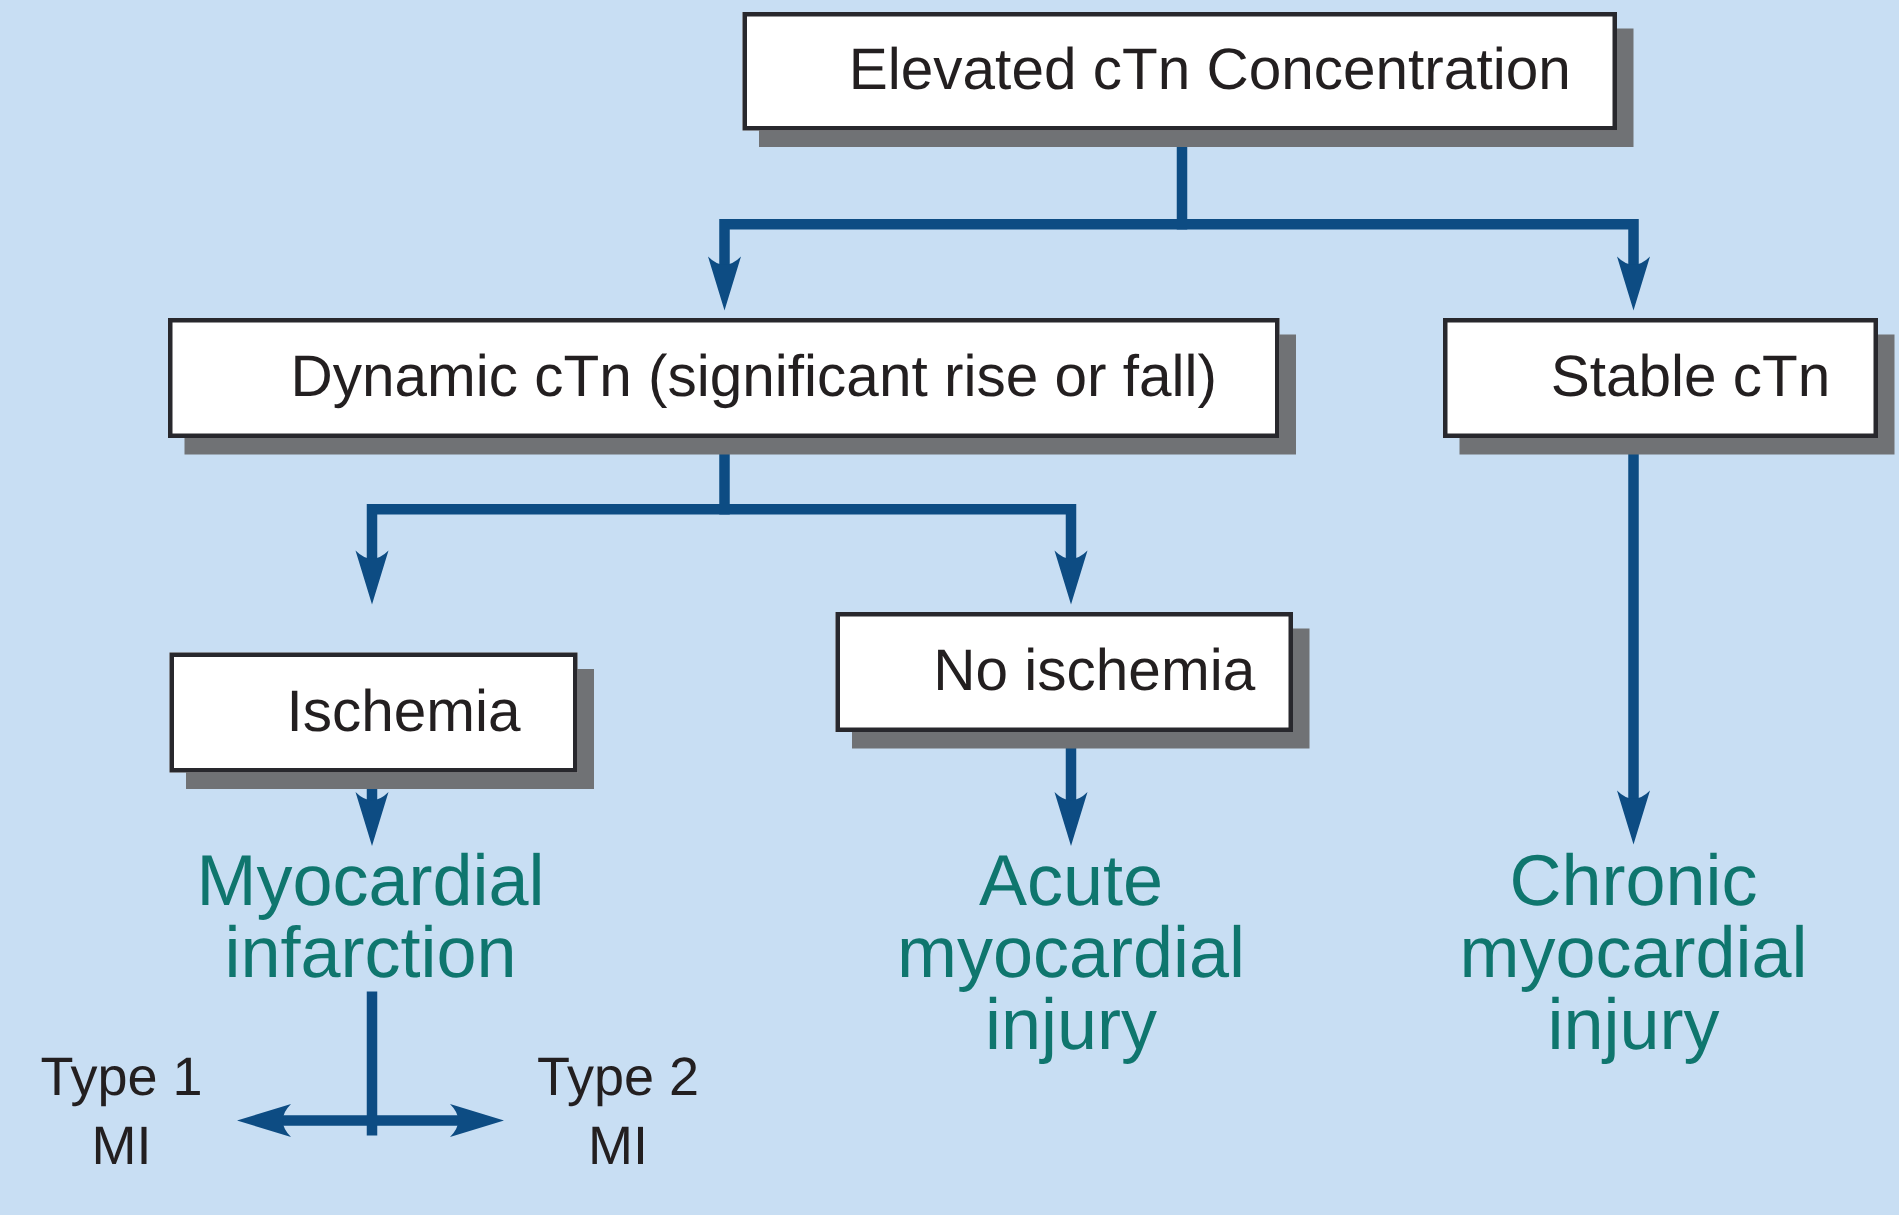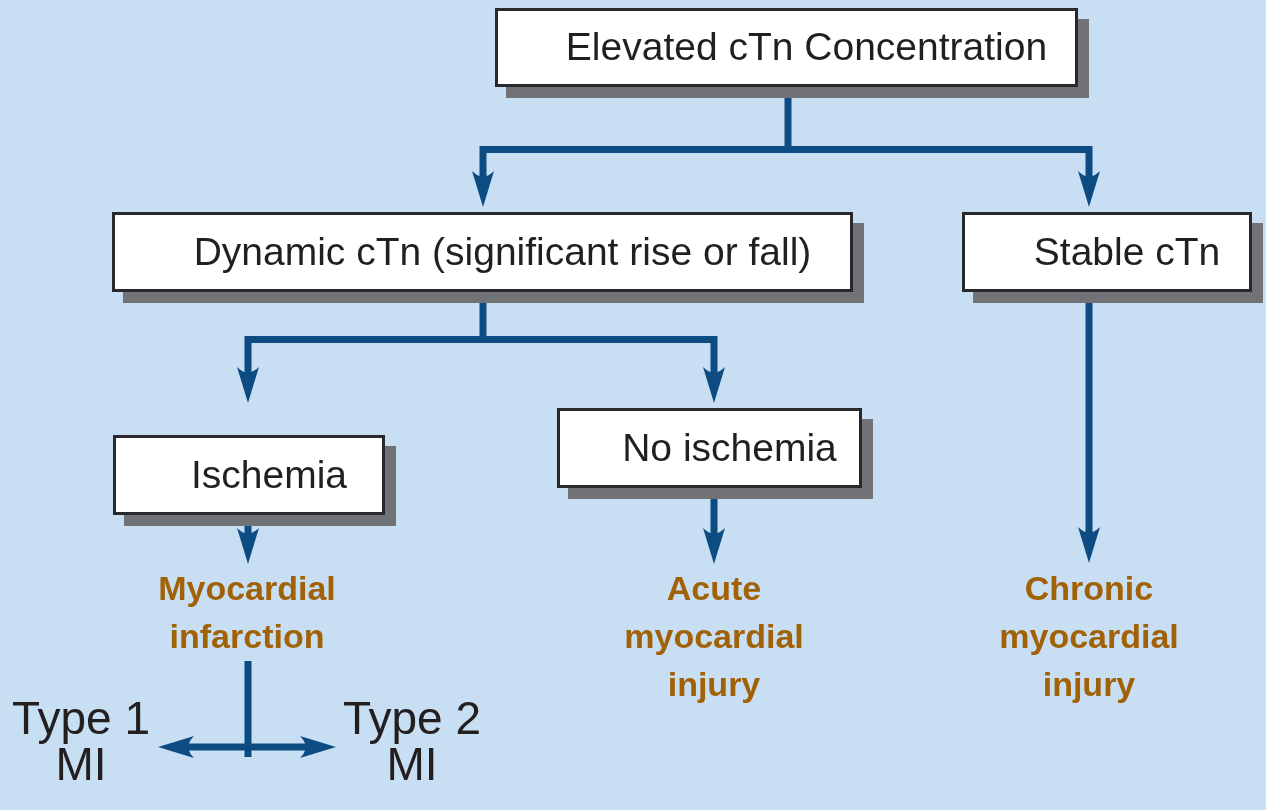"Myocardial" .outcome { color: #a16207 -> #0f766e; font-size: 34px -> 48px; font-weight: bold -> normal }
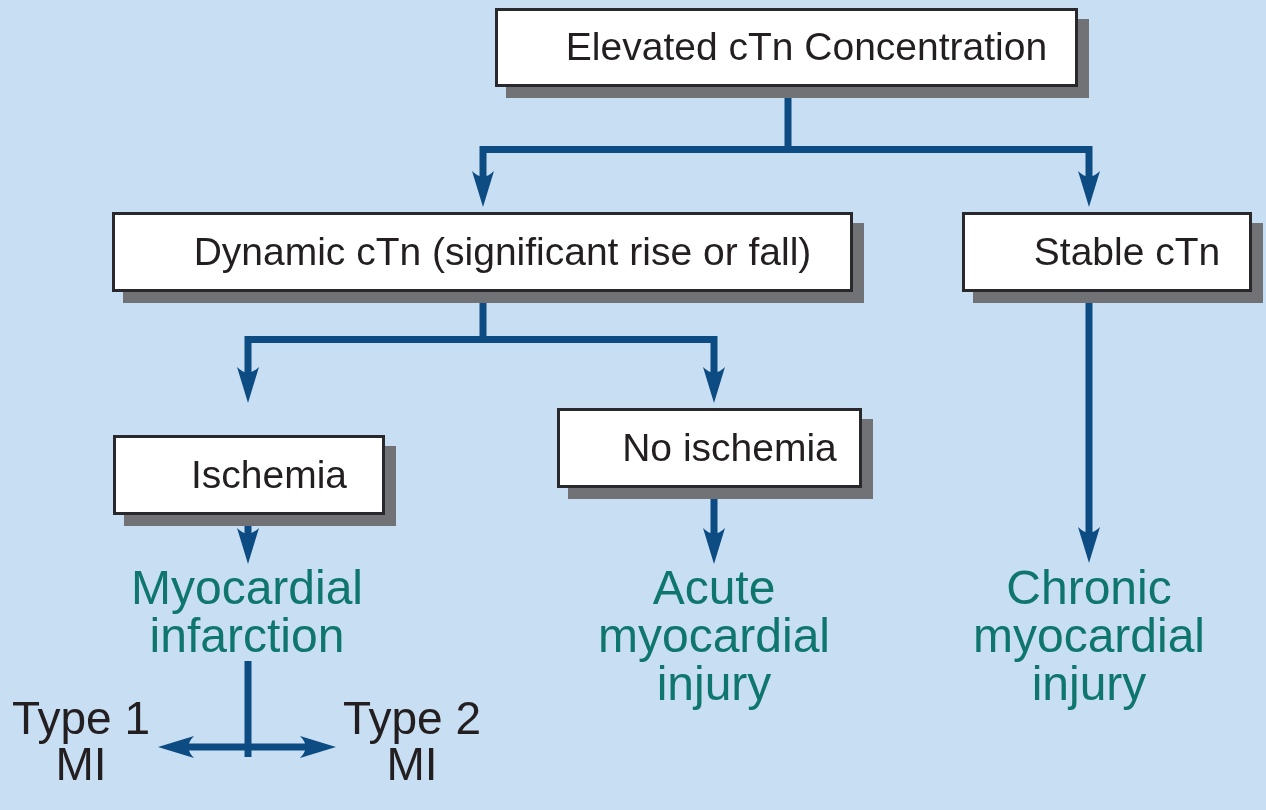"Type 1" .typelabel { font-size: 46px -> 36px }
